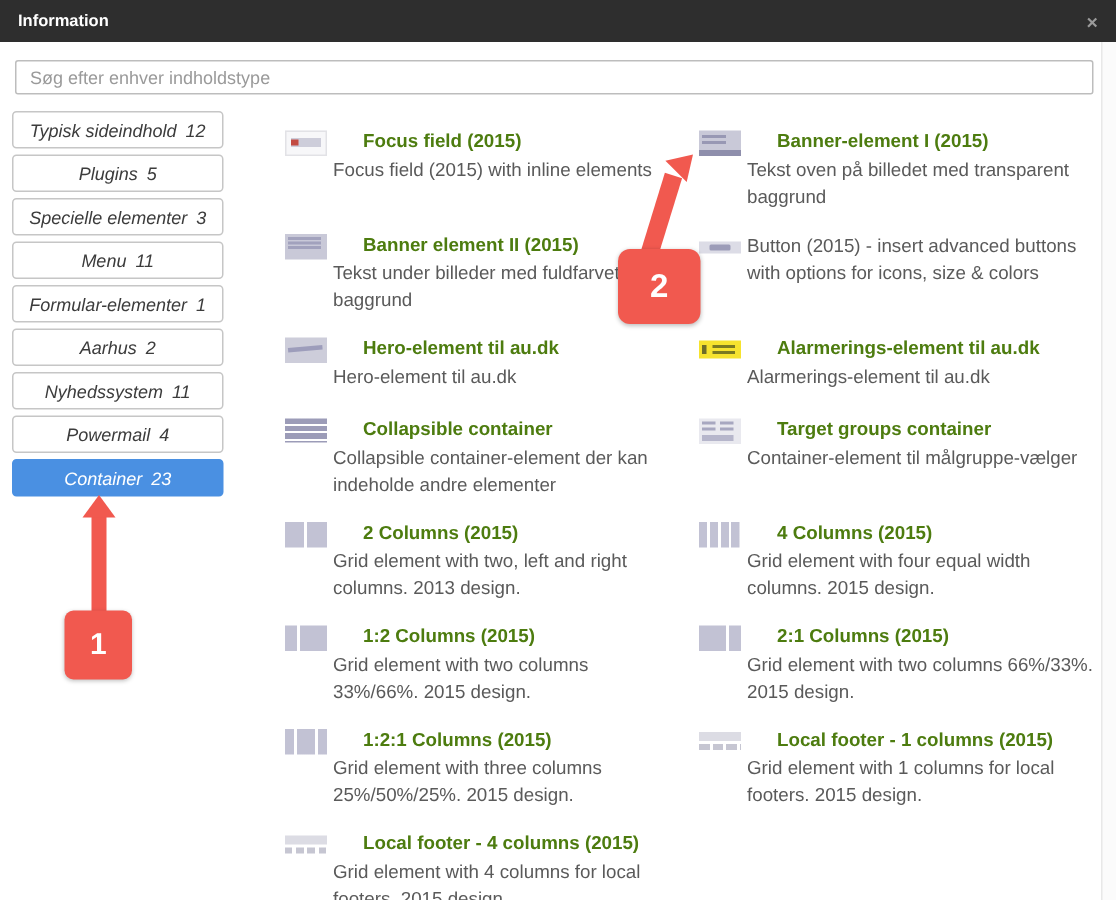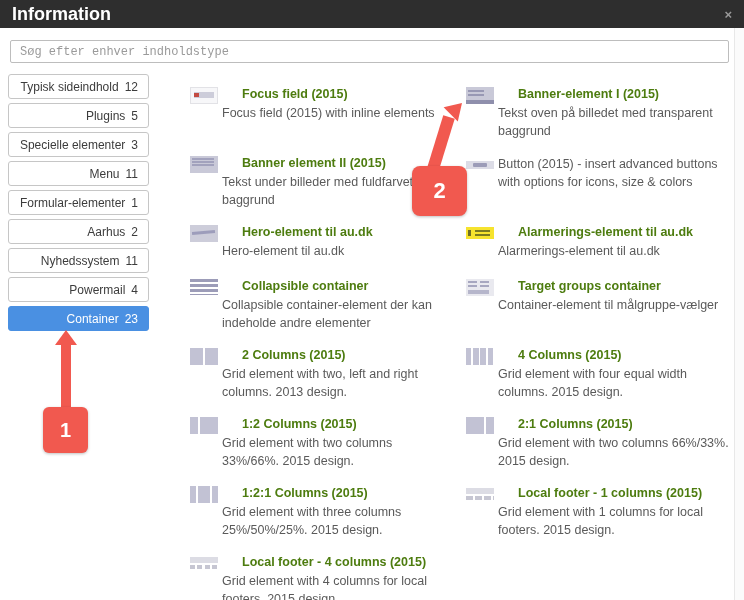"Information" .dlg-title { font-size: 18px -> 11px }
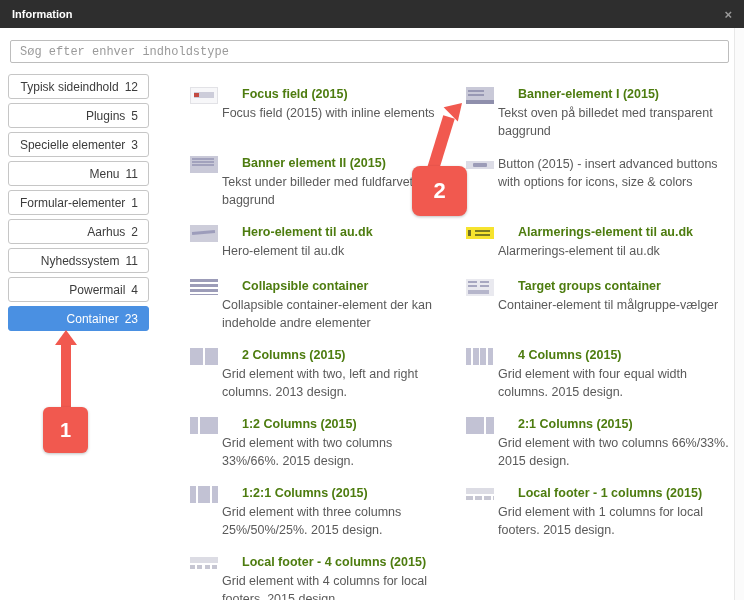"Søg efter enhver indholdstype" .search-input { font-family: Liberation Mono, monospace -> Liberation Sans, sans-serif }
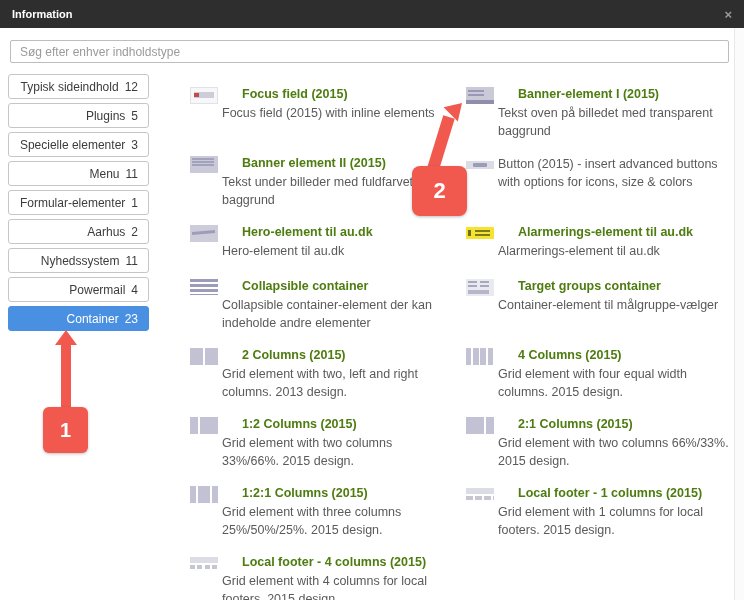"Typisk sideindhold" .side-item { font-style: none -> italic; justify-content: flex-end -> center }
